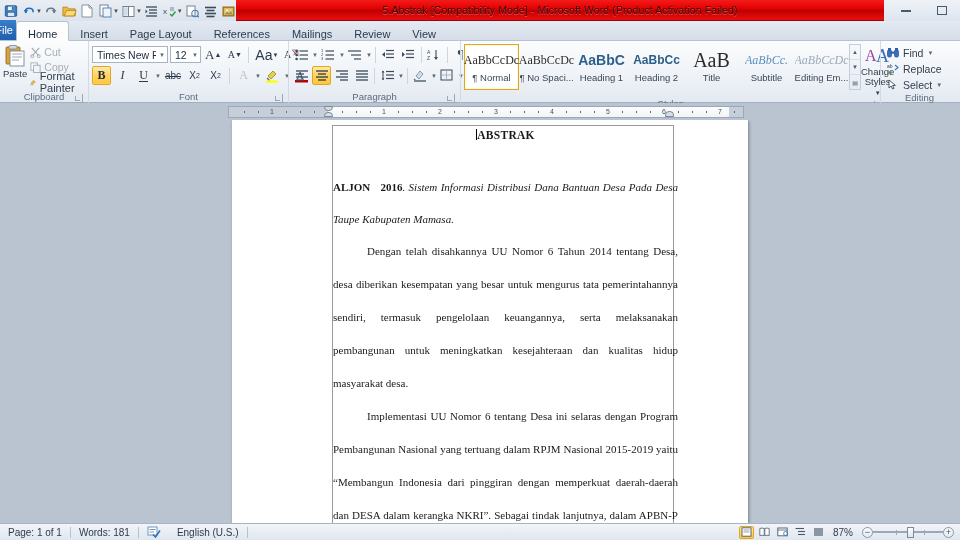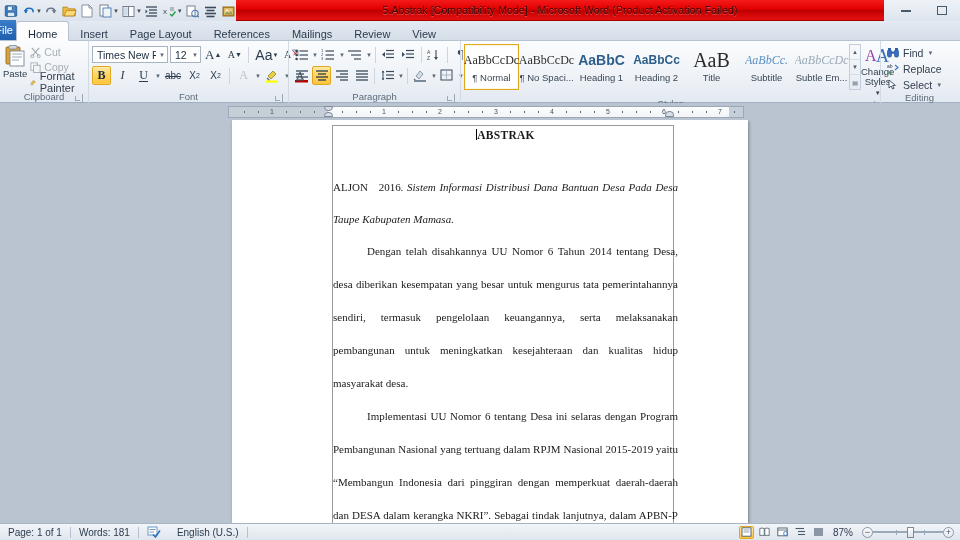"Subtle Em..." div.style-name { text: Subtle -> Editing }
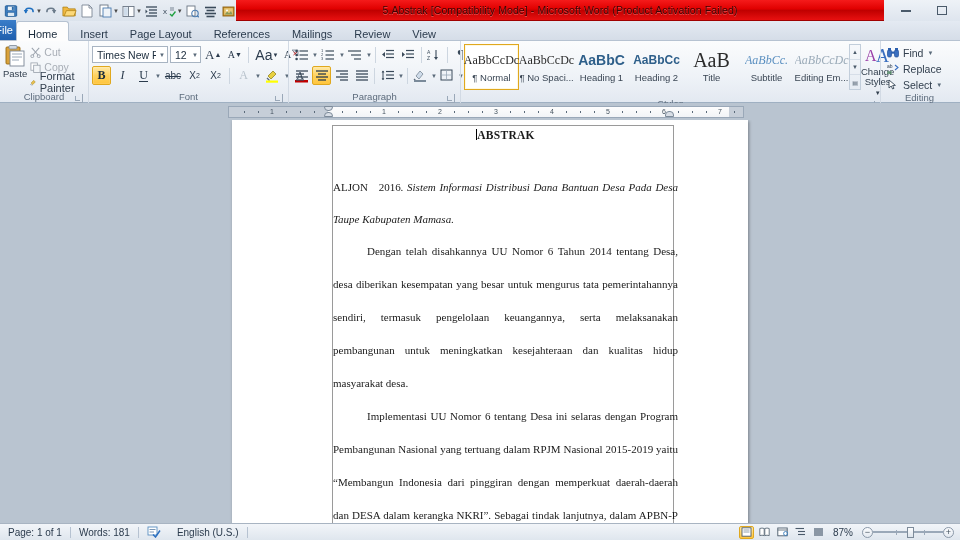"ALJON" .d-bold { font-weight: normal -> bold }
